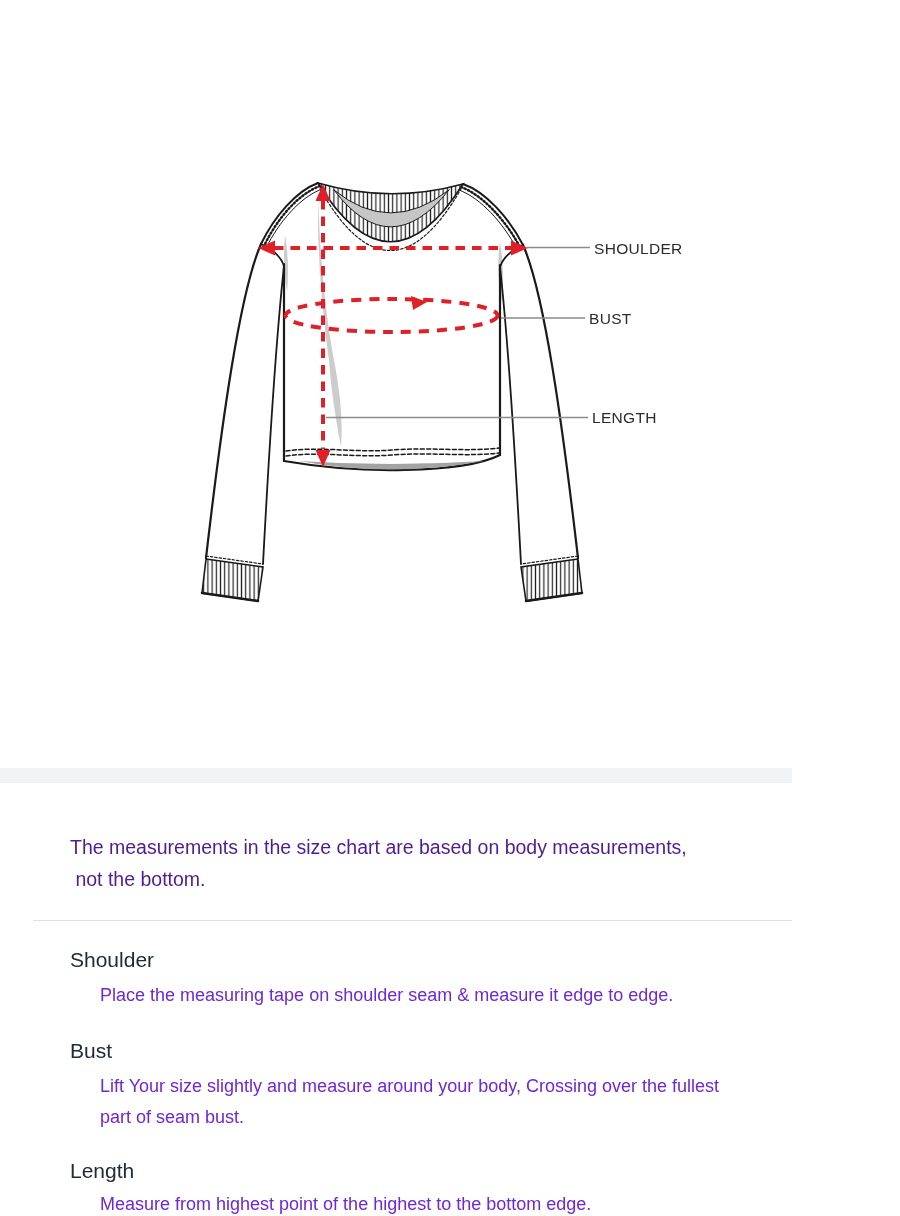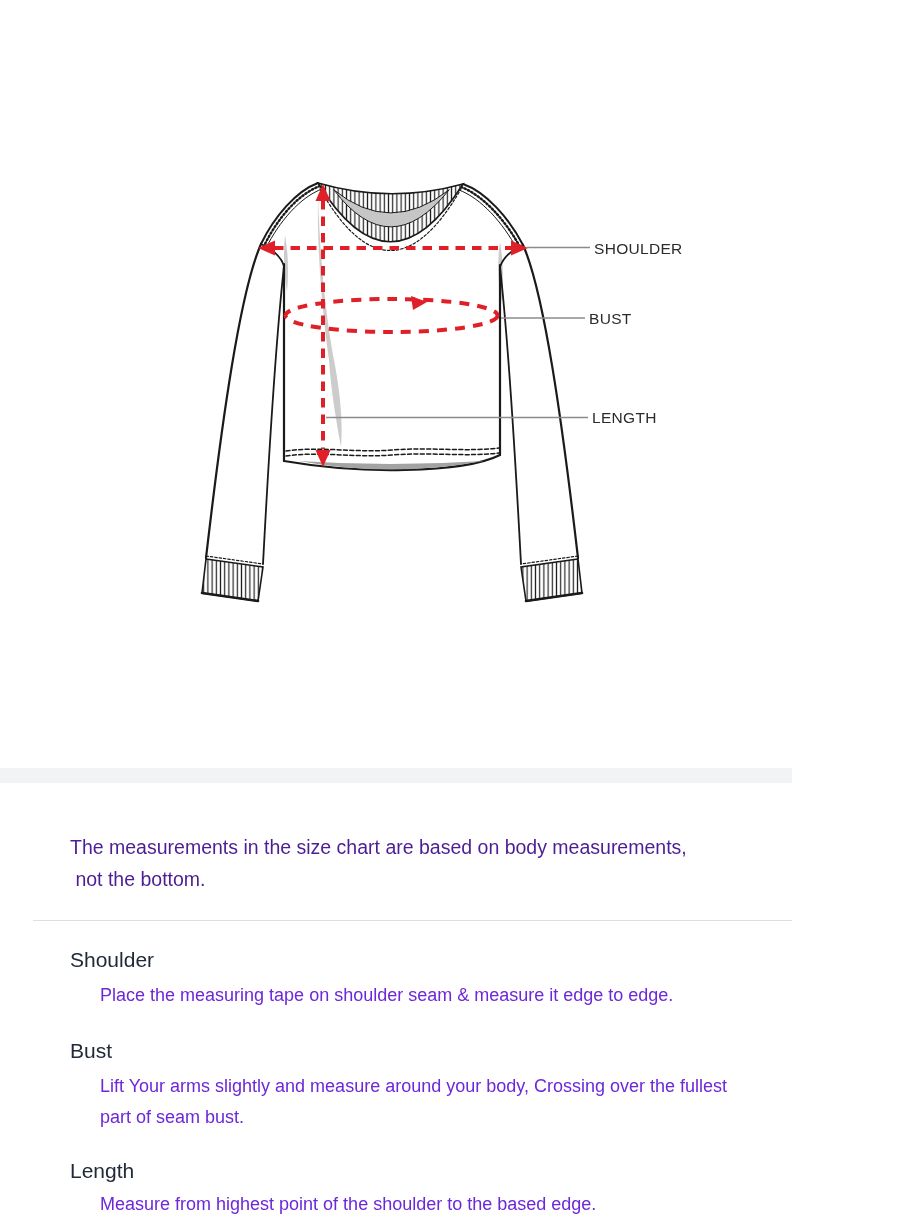"Lift Your arms slightly and" span { text: arms -> size }
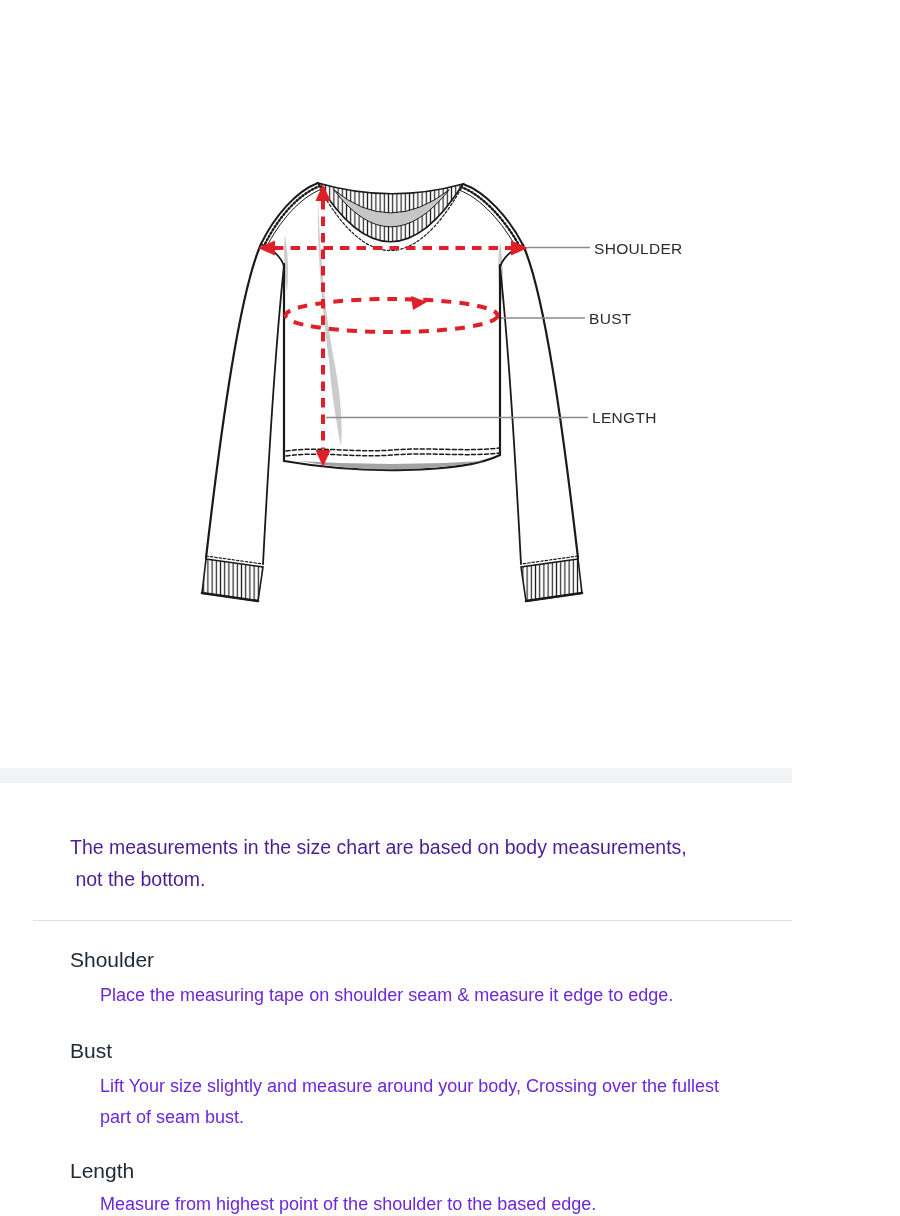"Measure from highest point of" span { text: shoulder to the based -> highest to the bottom }
